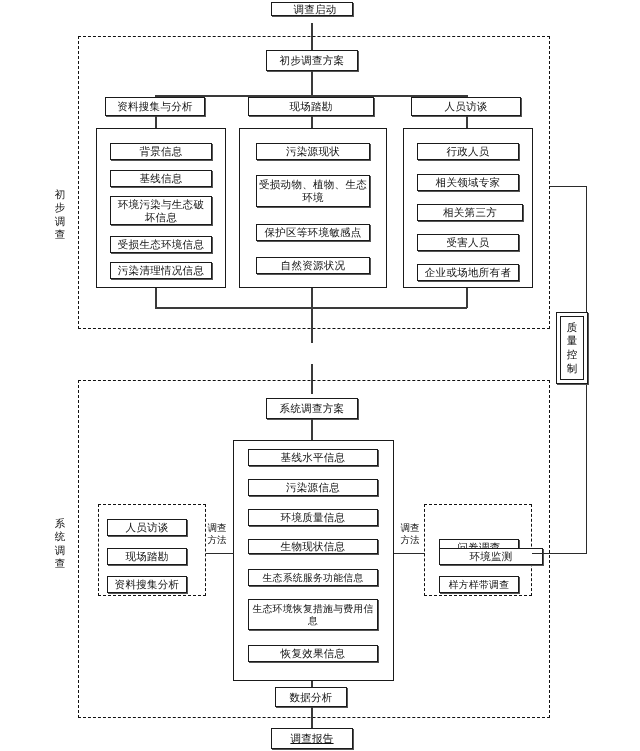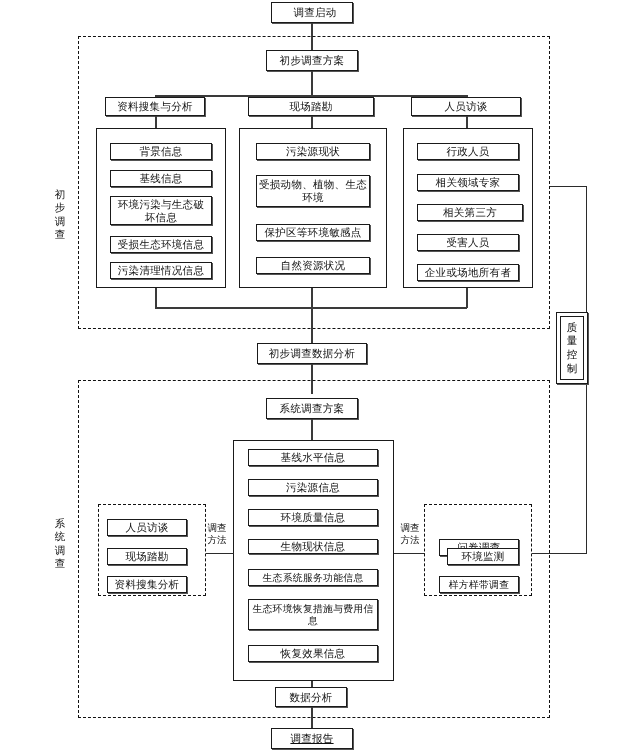"调查启动" div.node { height: 21px -> 14px }
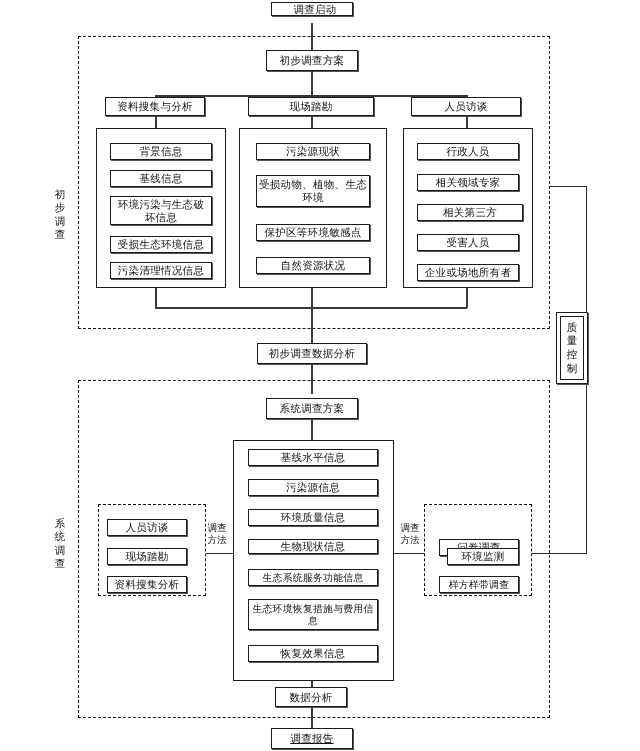"初步调查数据分析" div.node { html: <div>初步调查数据分析</div> -> none }
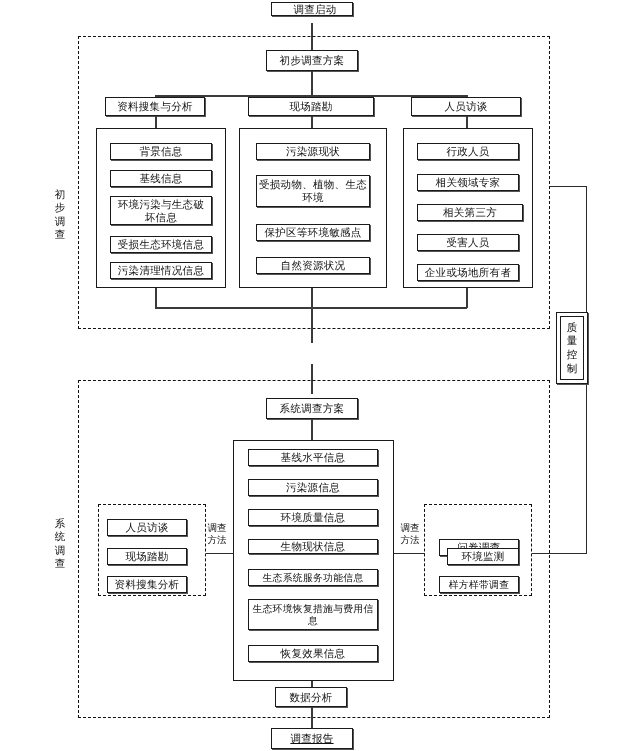"环境监测" div.node { margin-left: 8px -> none; width: 72px -> 104px }
